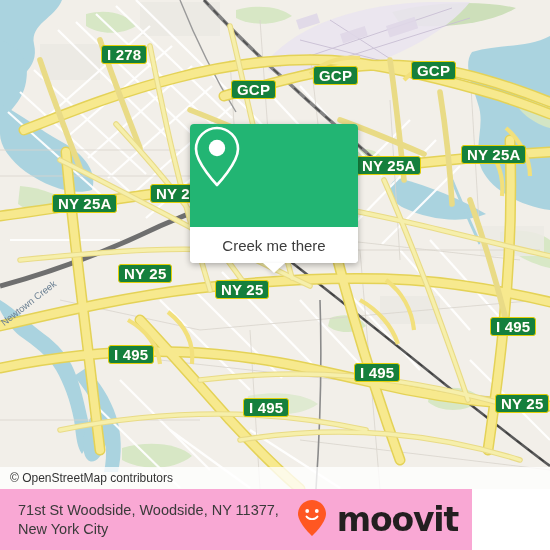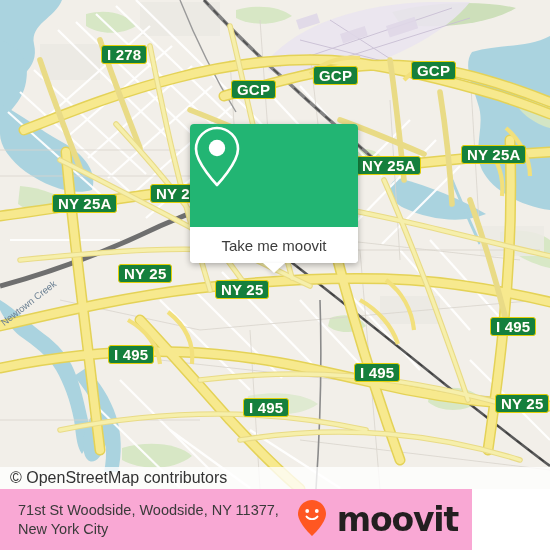"Take me moovit" div { text: Take me moovit -> Creek me there }
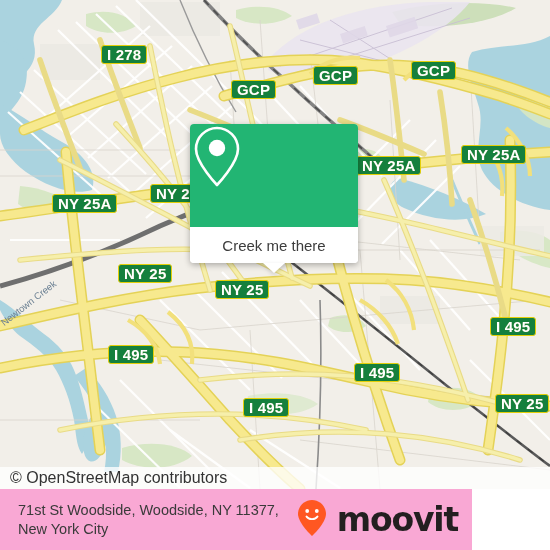"© OpenStreetMap contributors" #osm-attribution { font-size: 16px -> 12px }
